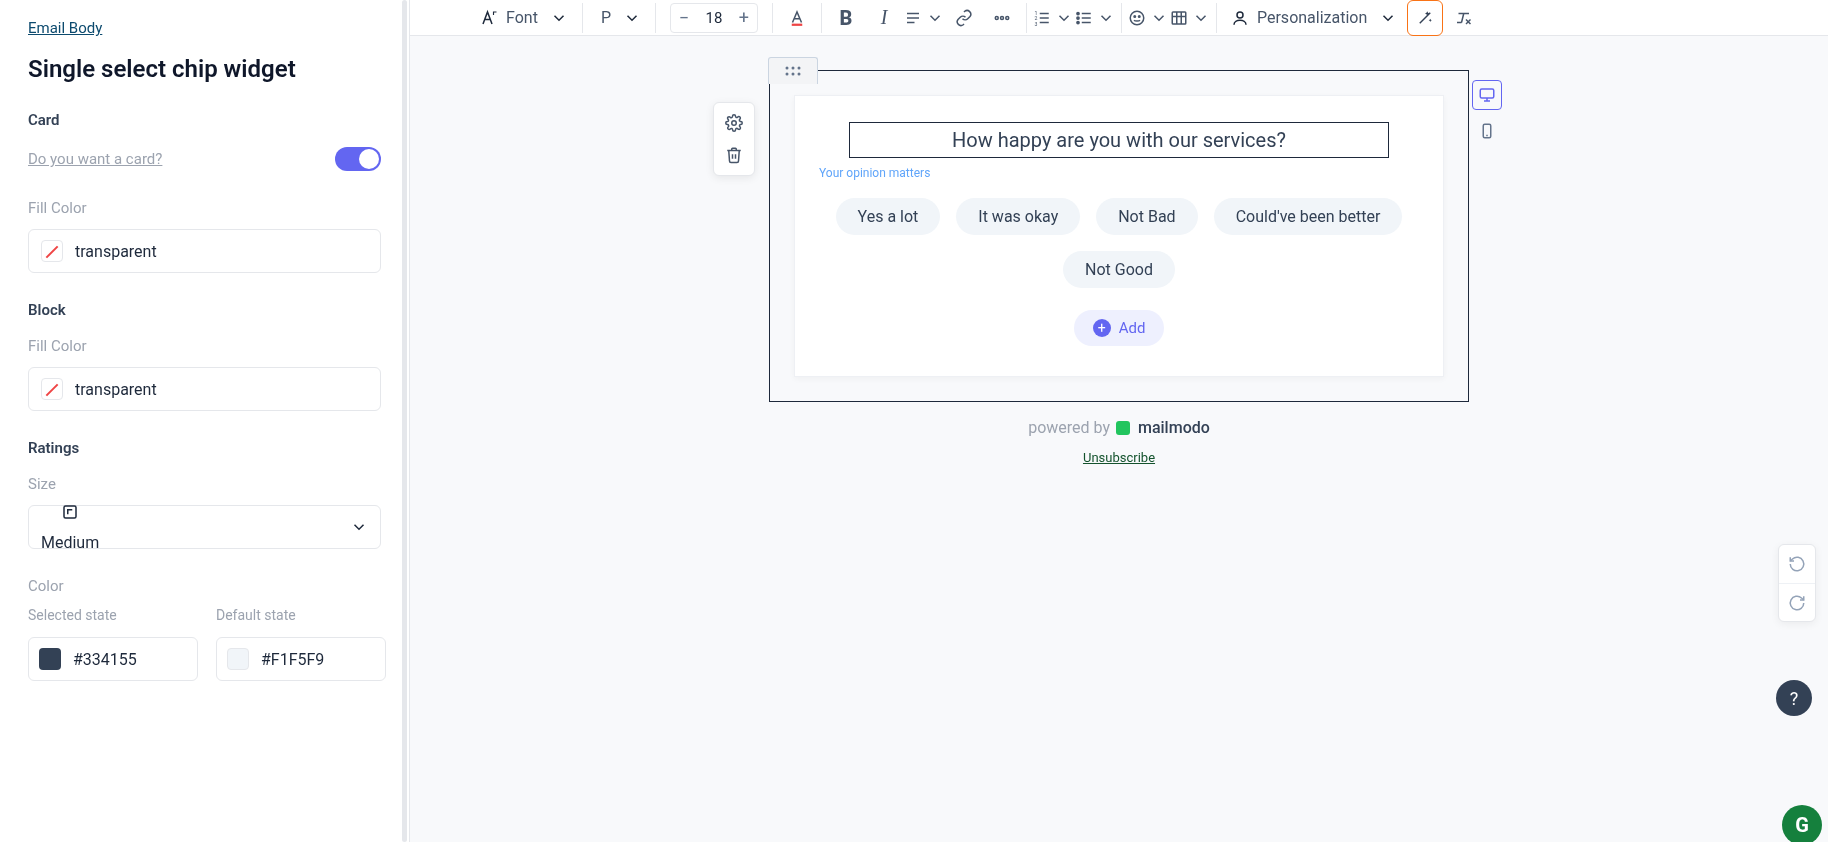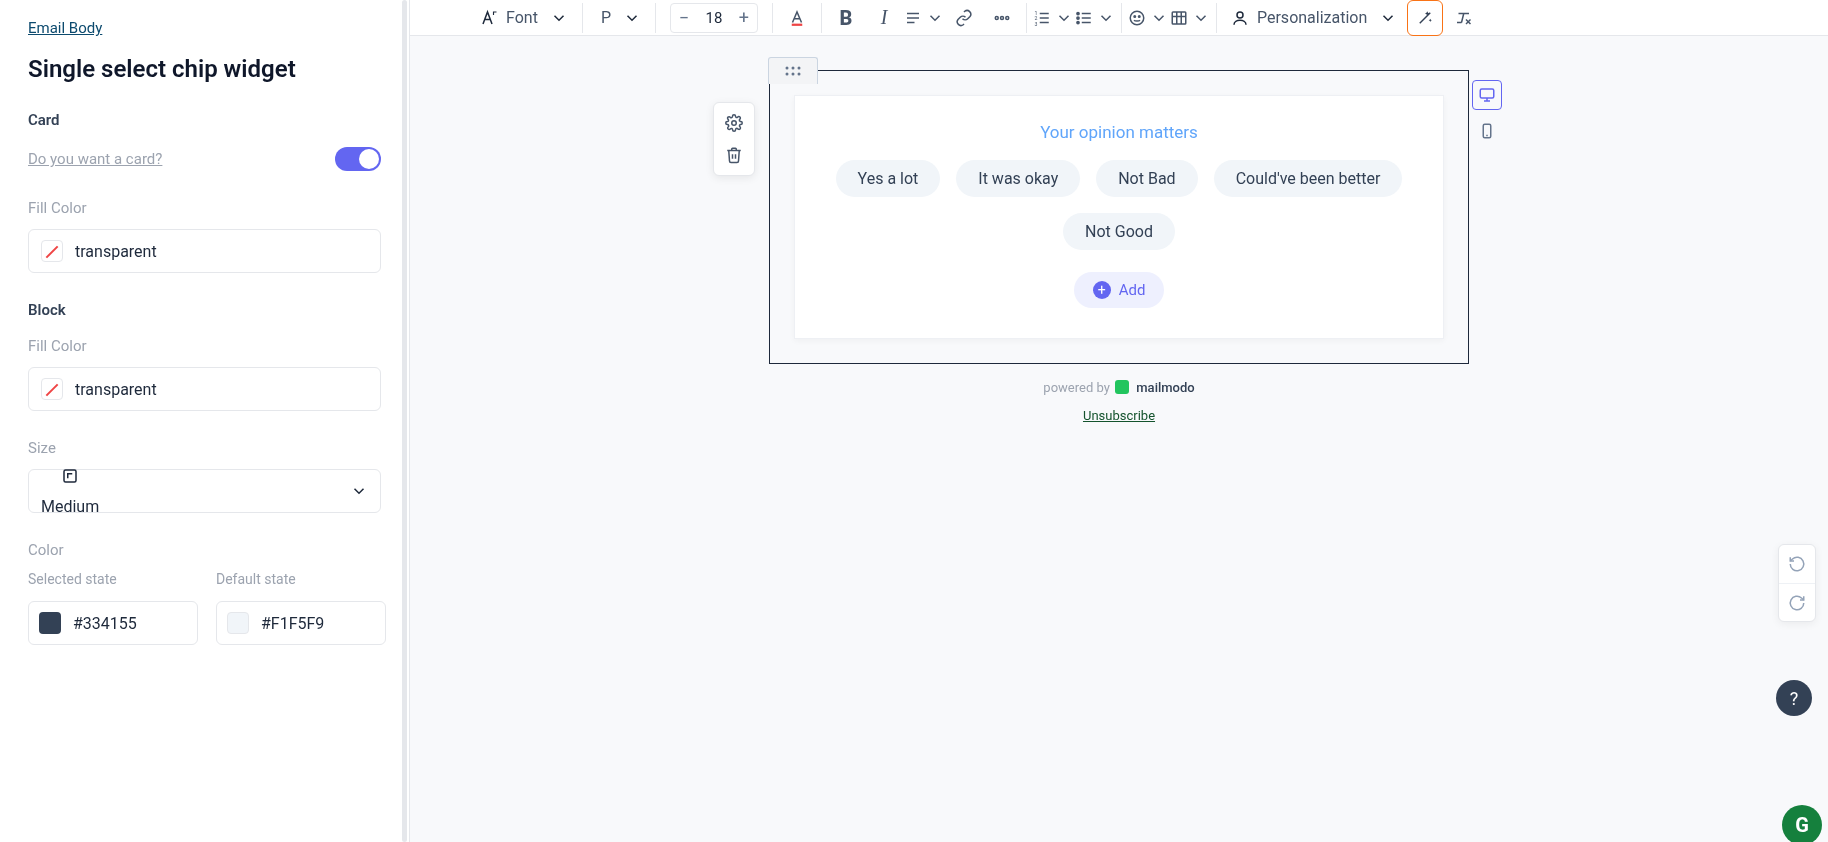"How happy are you with" div.q-title-input { html: none -> <div> <span>How happy are you with our services?</span> </div> }
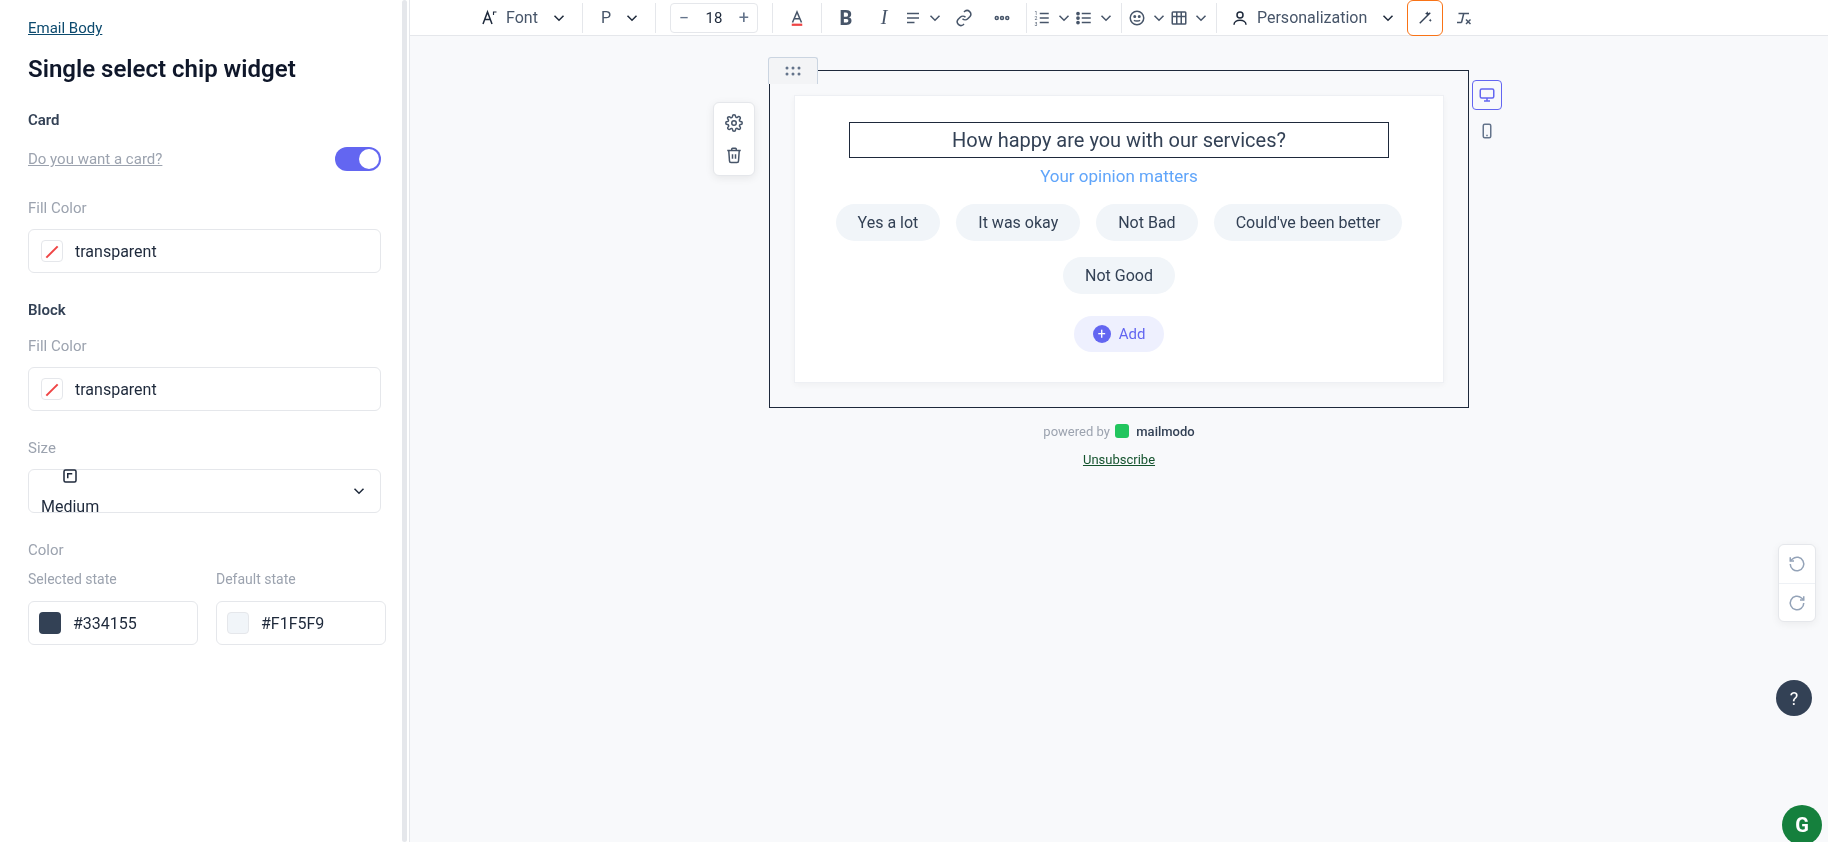"Your opinion matters" .q-sub { font-size: 17px -> 12px; text-align: center -> none }
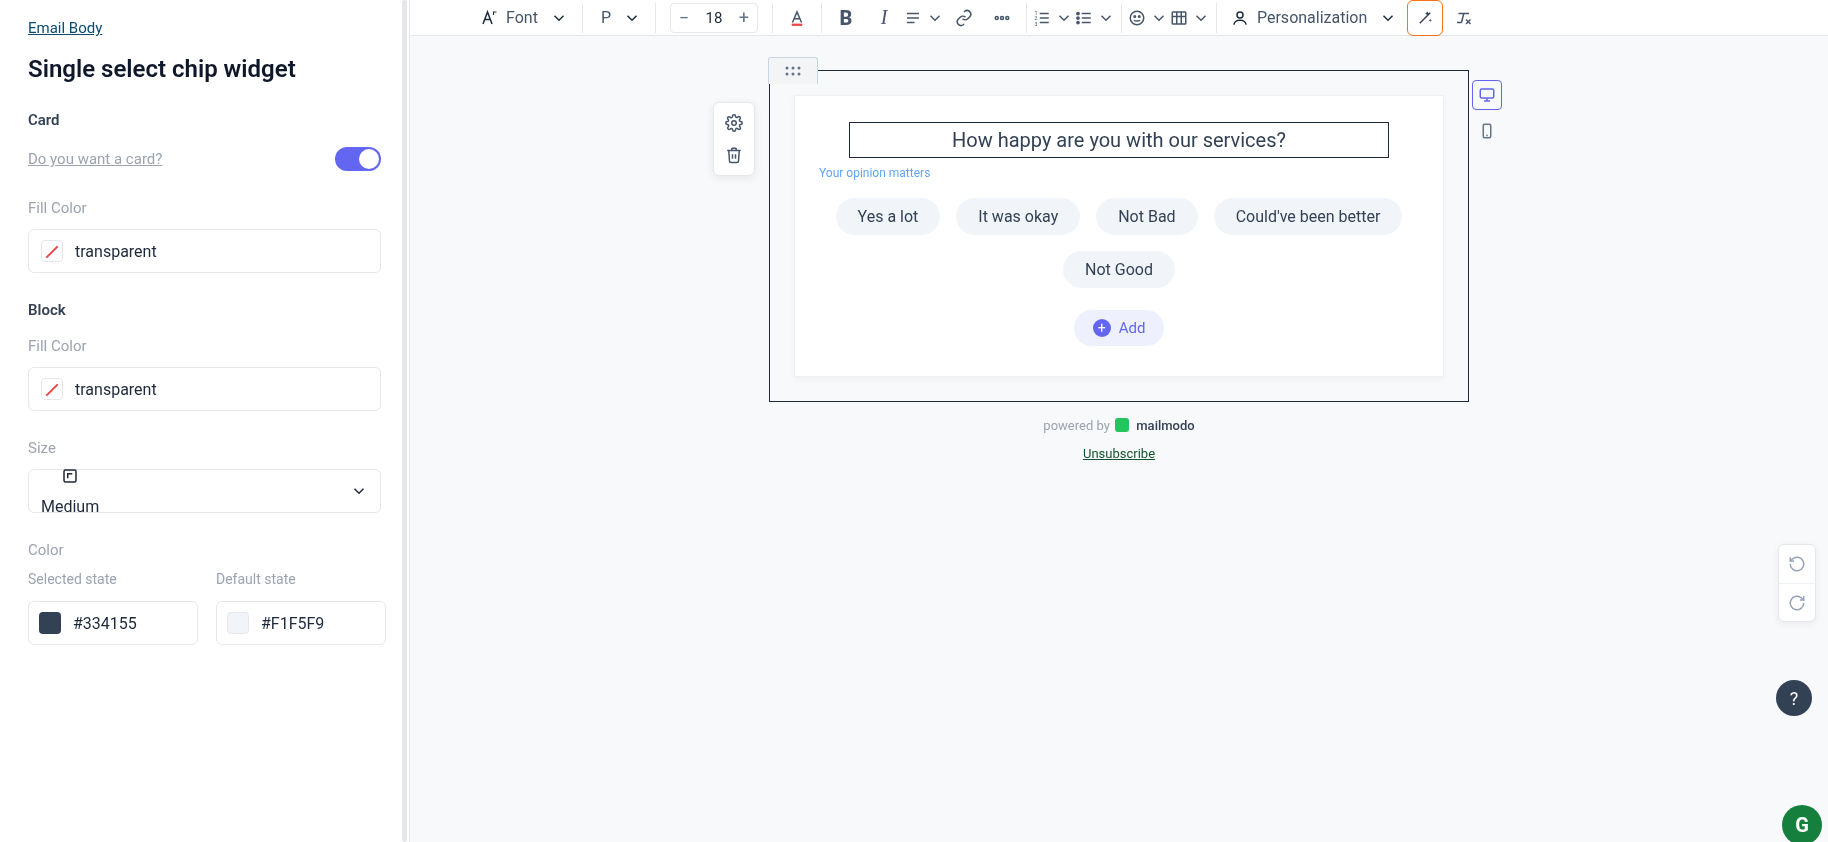"powered by mailmodo" .powered { font-size: 13px -> 16px }
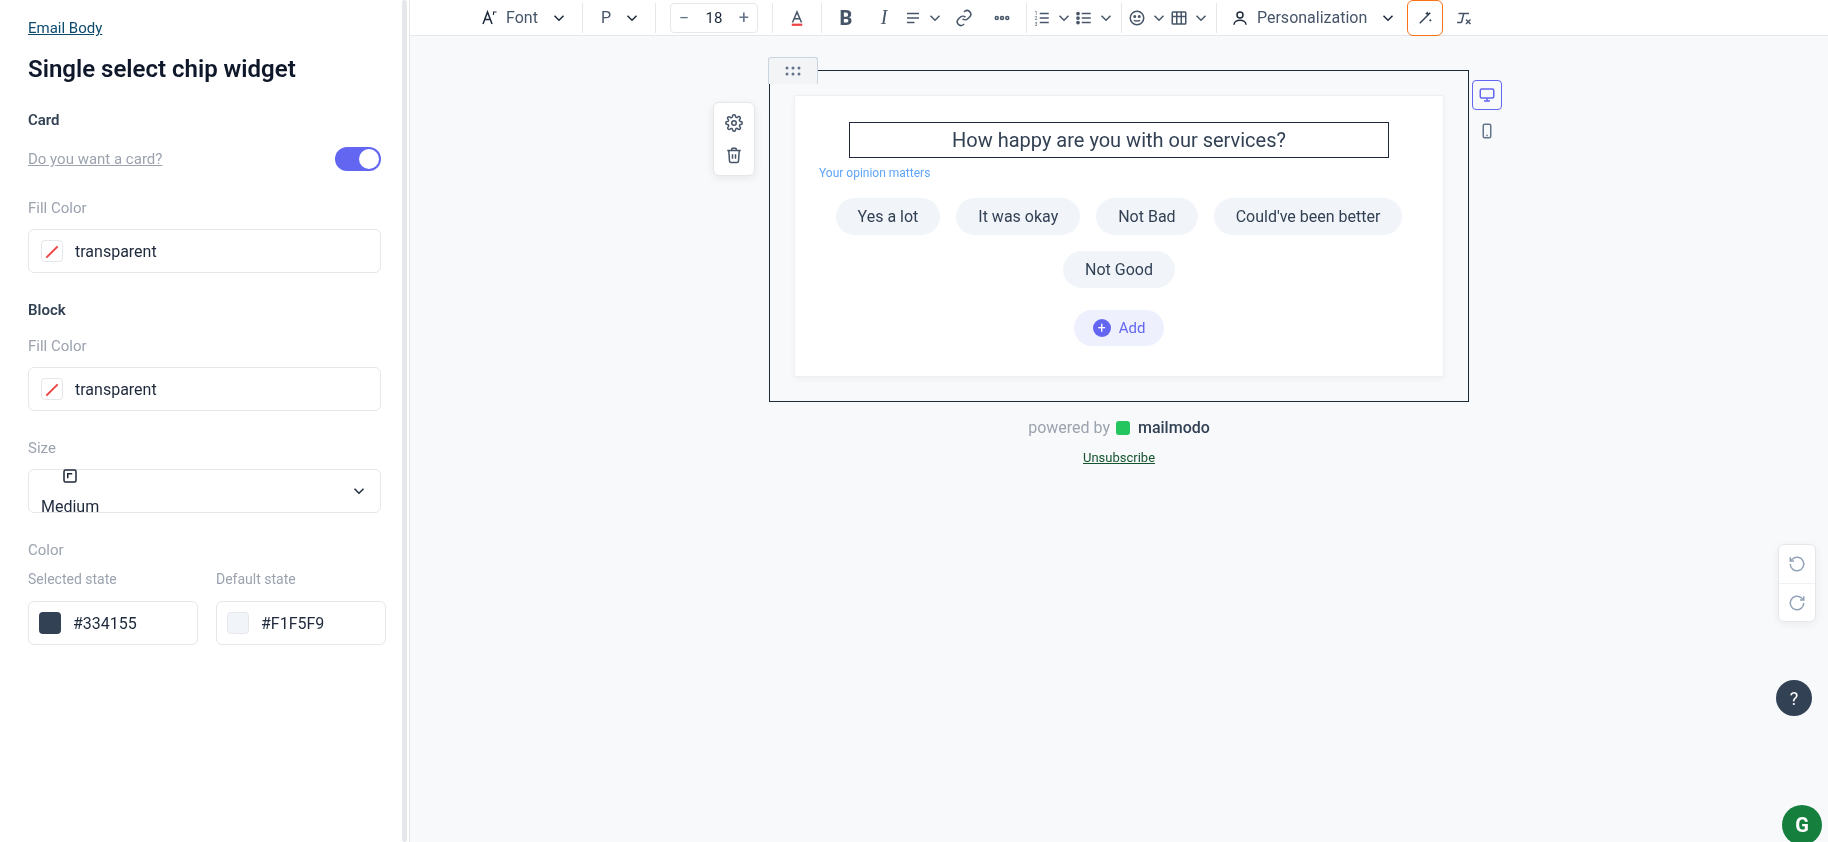"Ratings" div.section-label { html: none -> <div>Ratings</div> }
